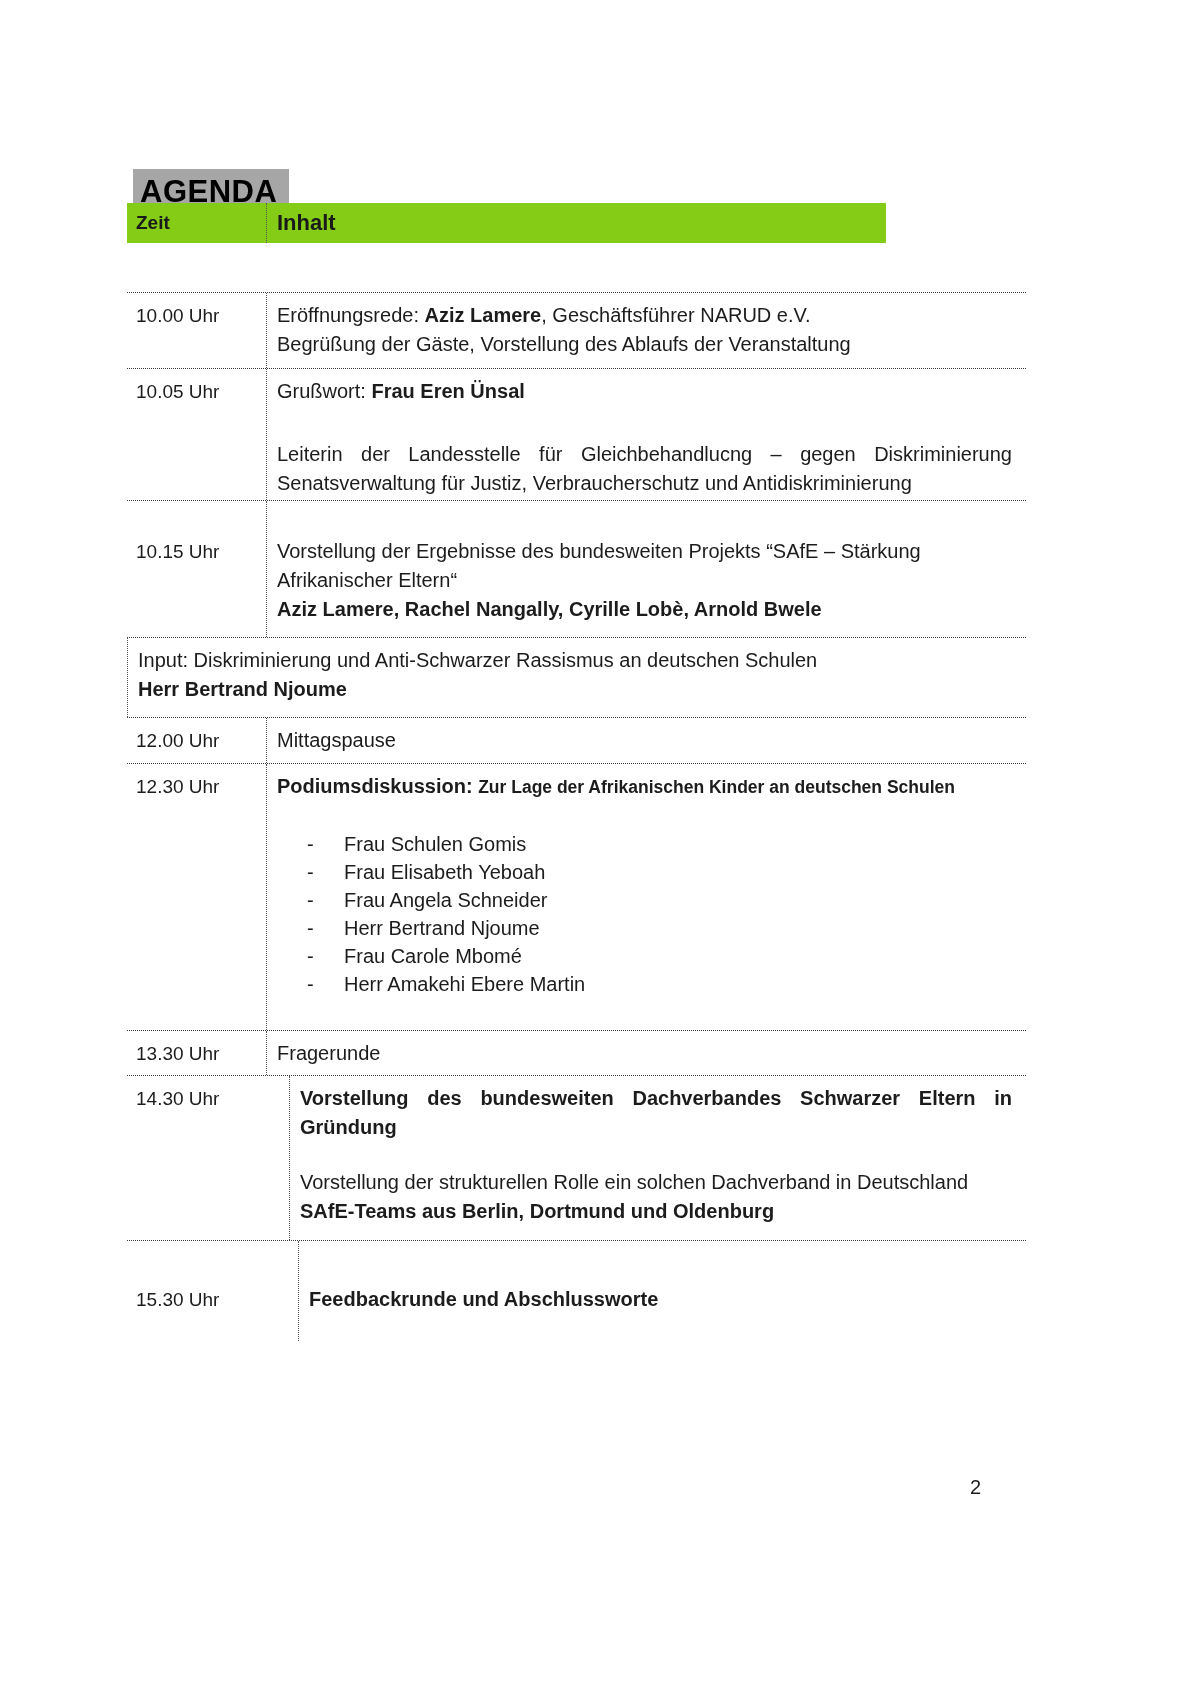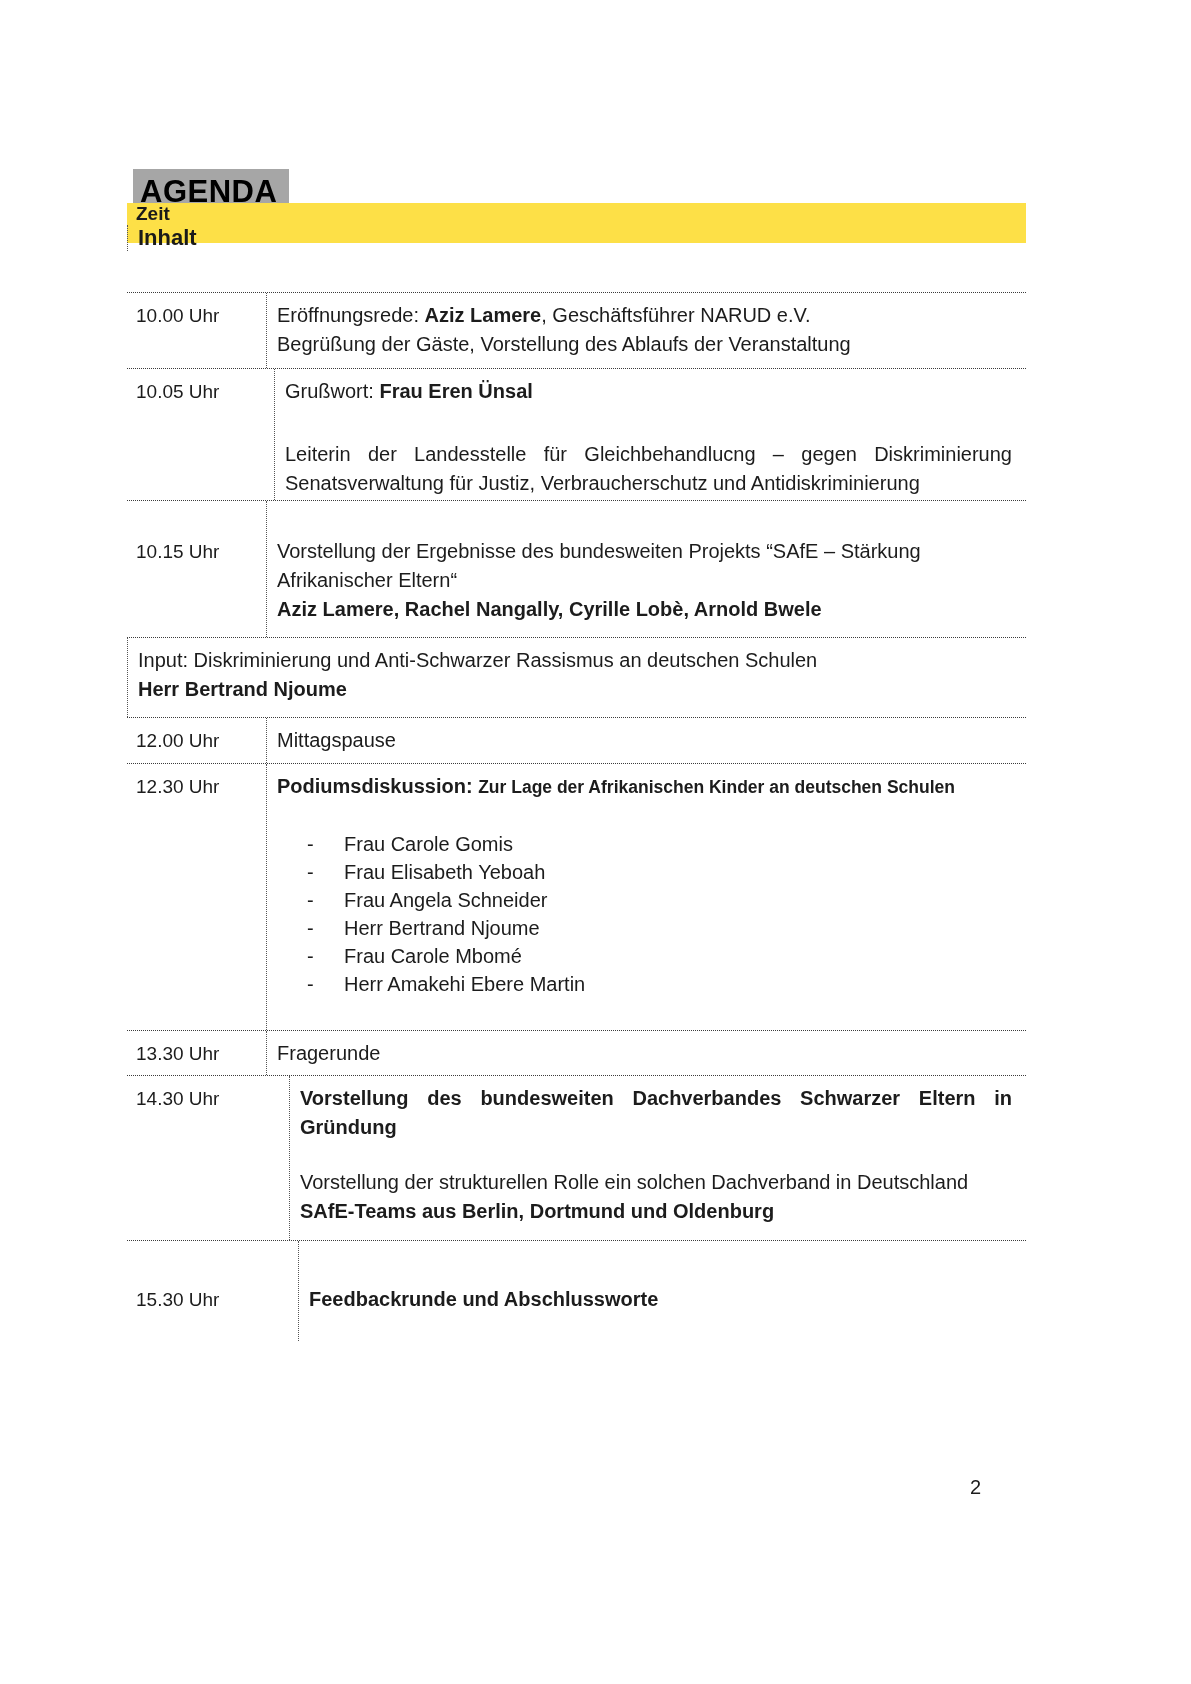"Zeit" .tbl-header { background: #fde047 -> #84cc16; flex-direction: column -> none; width: 899px -> 759px }
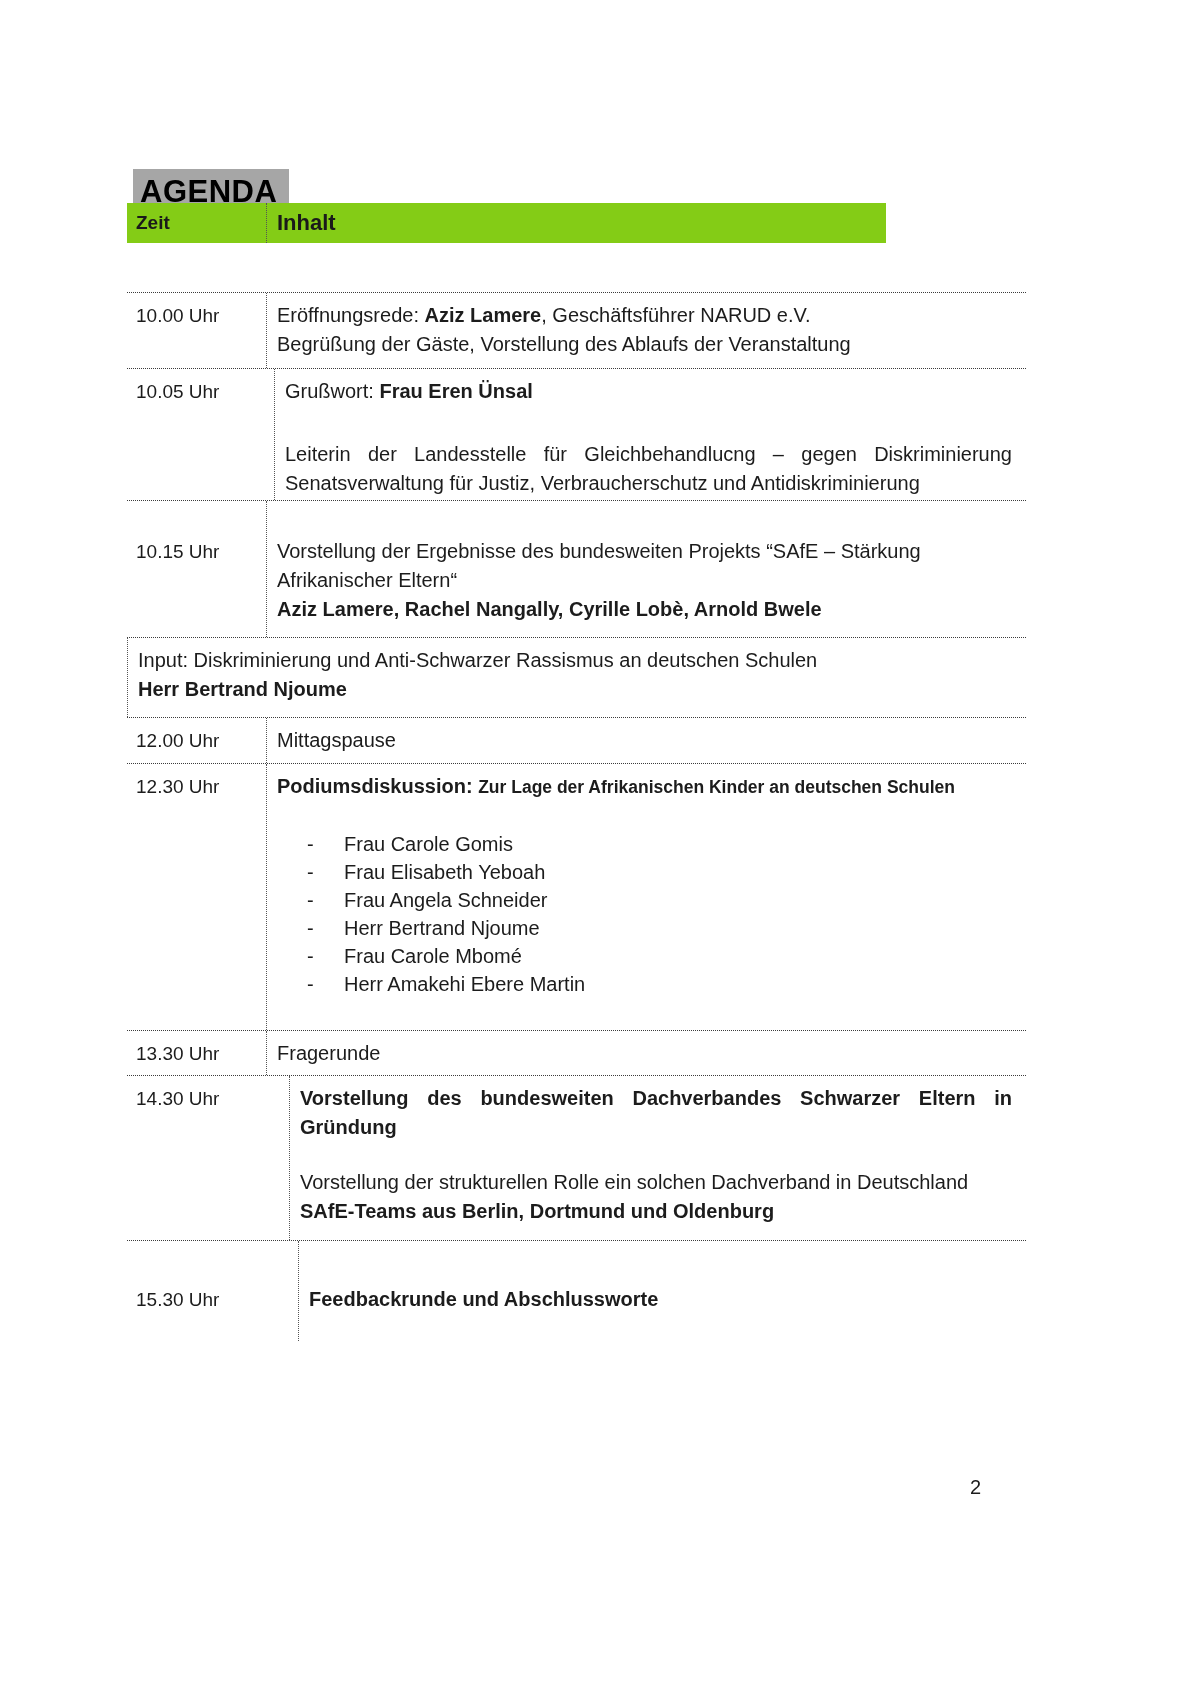"10.05 Uhr" .r1 { gap: 8px -> none }
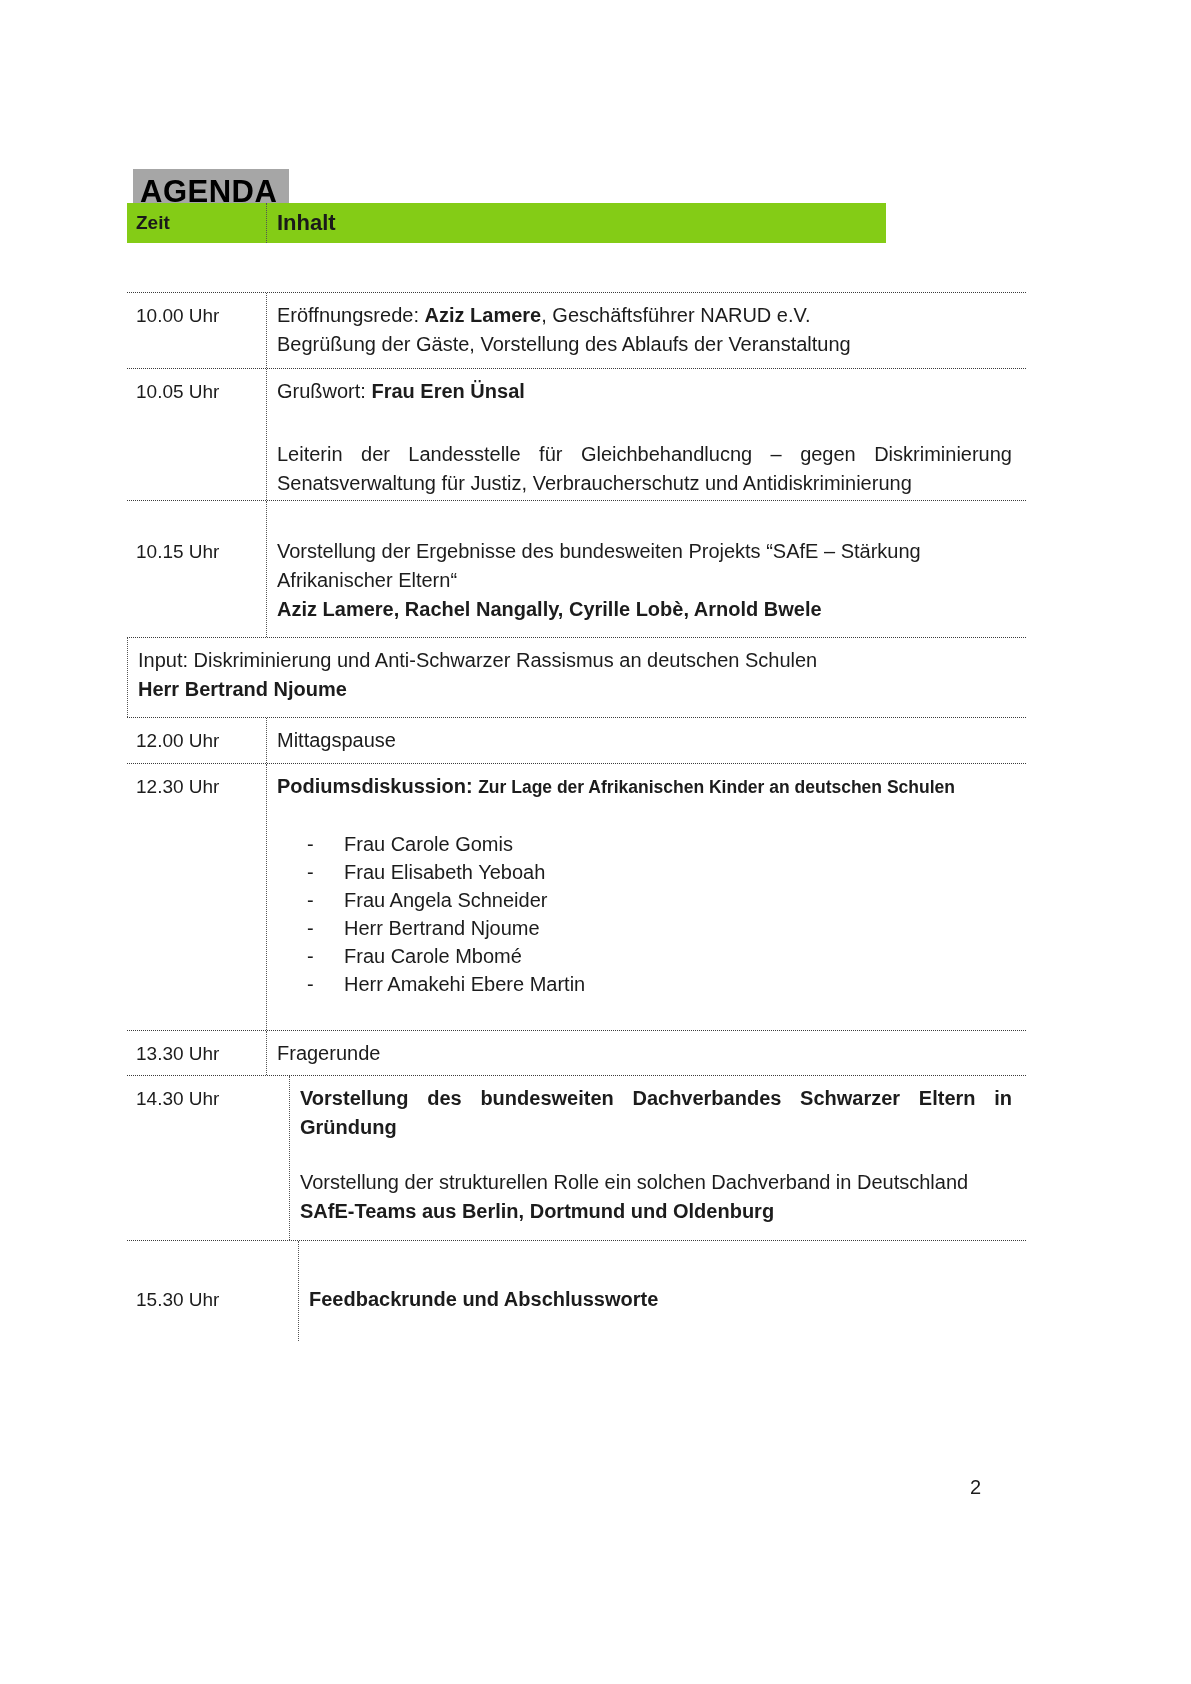"Frau Carole Gomis" span { text: Carole -> Schulen }
